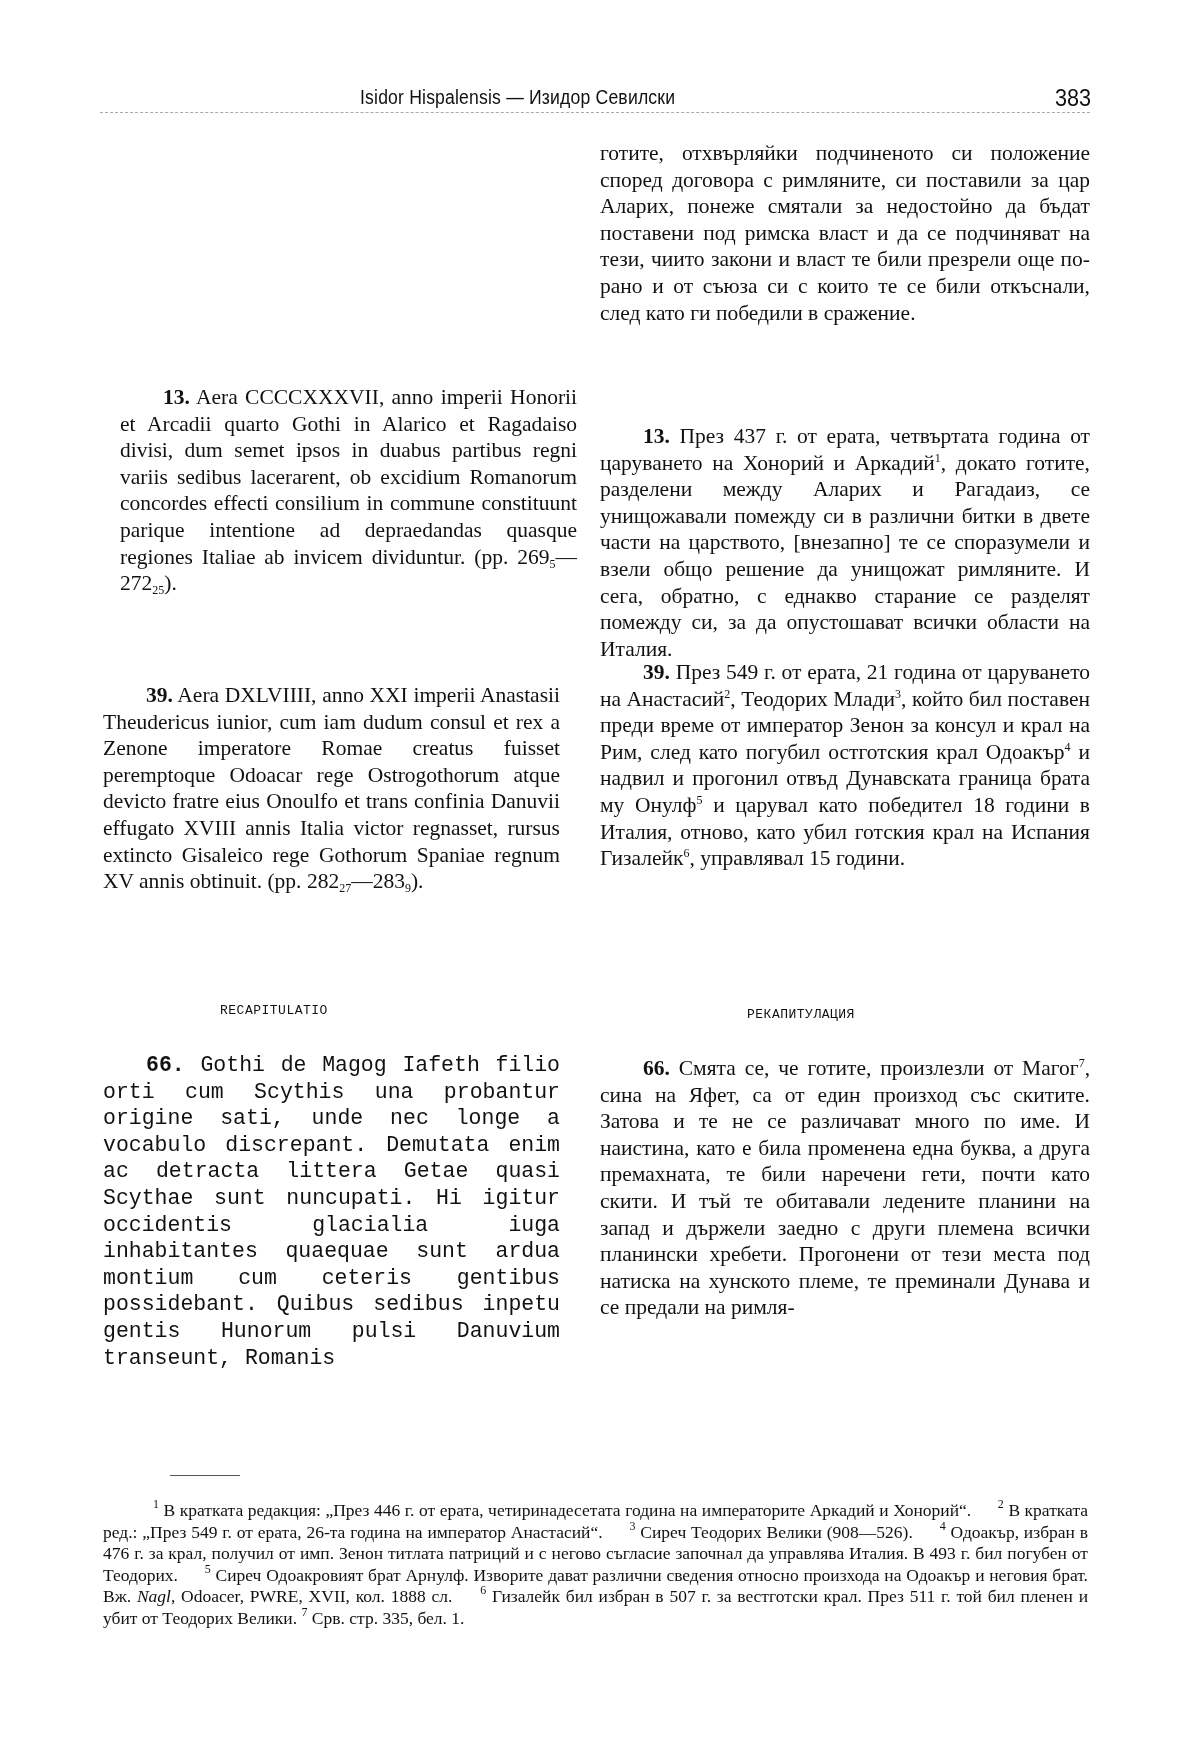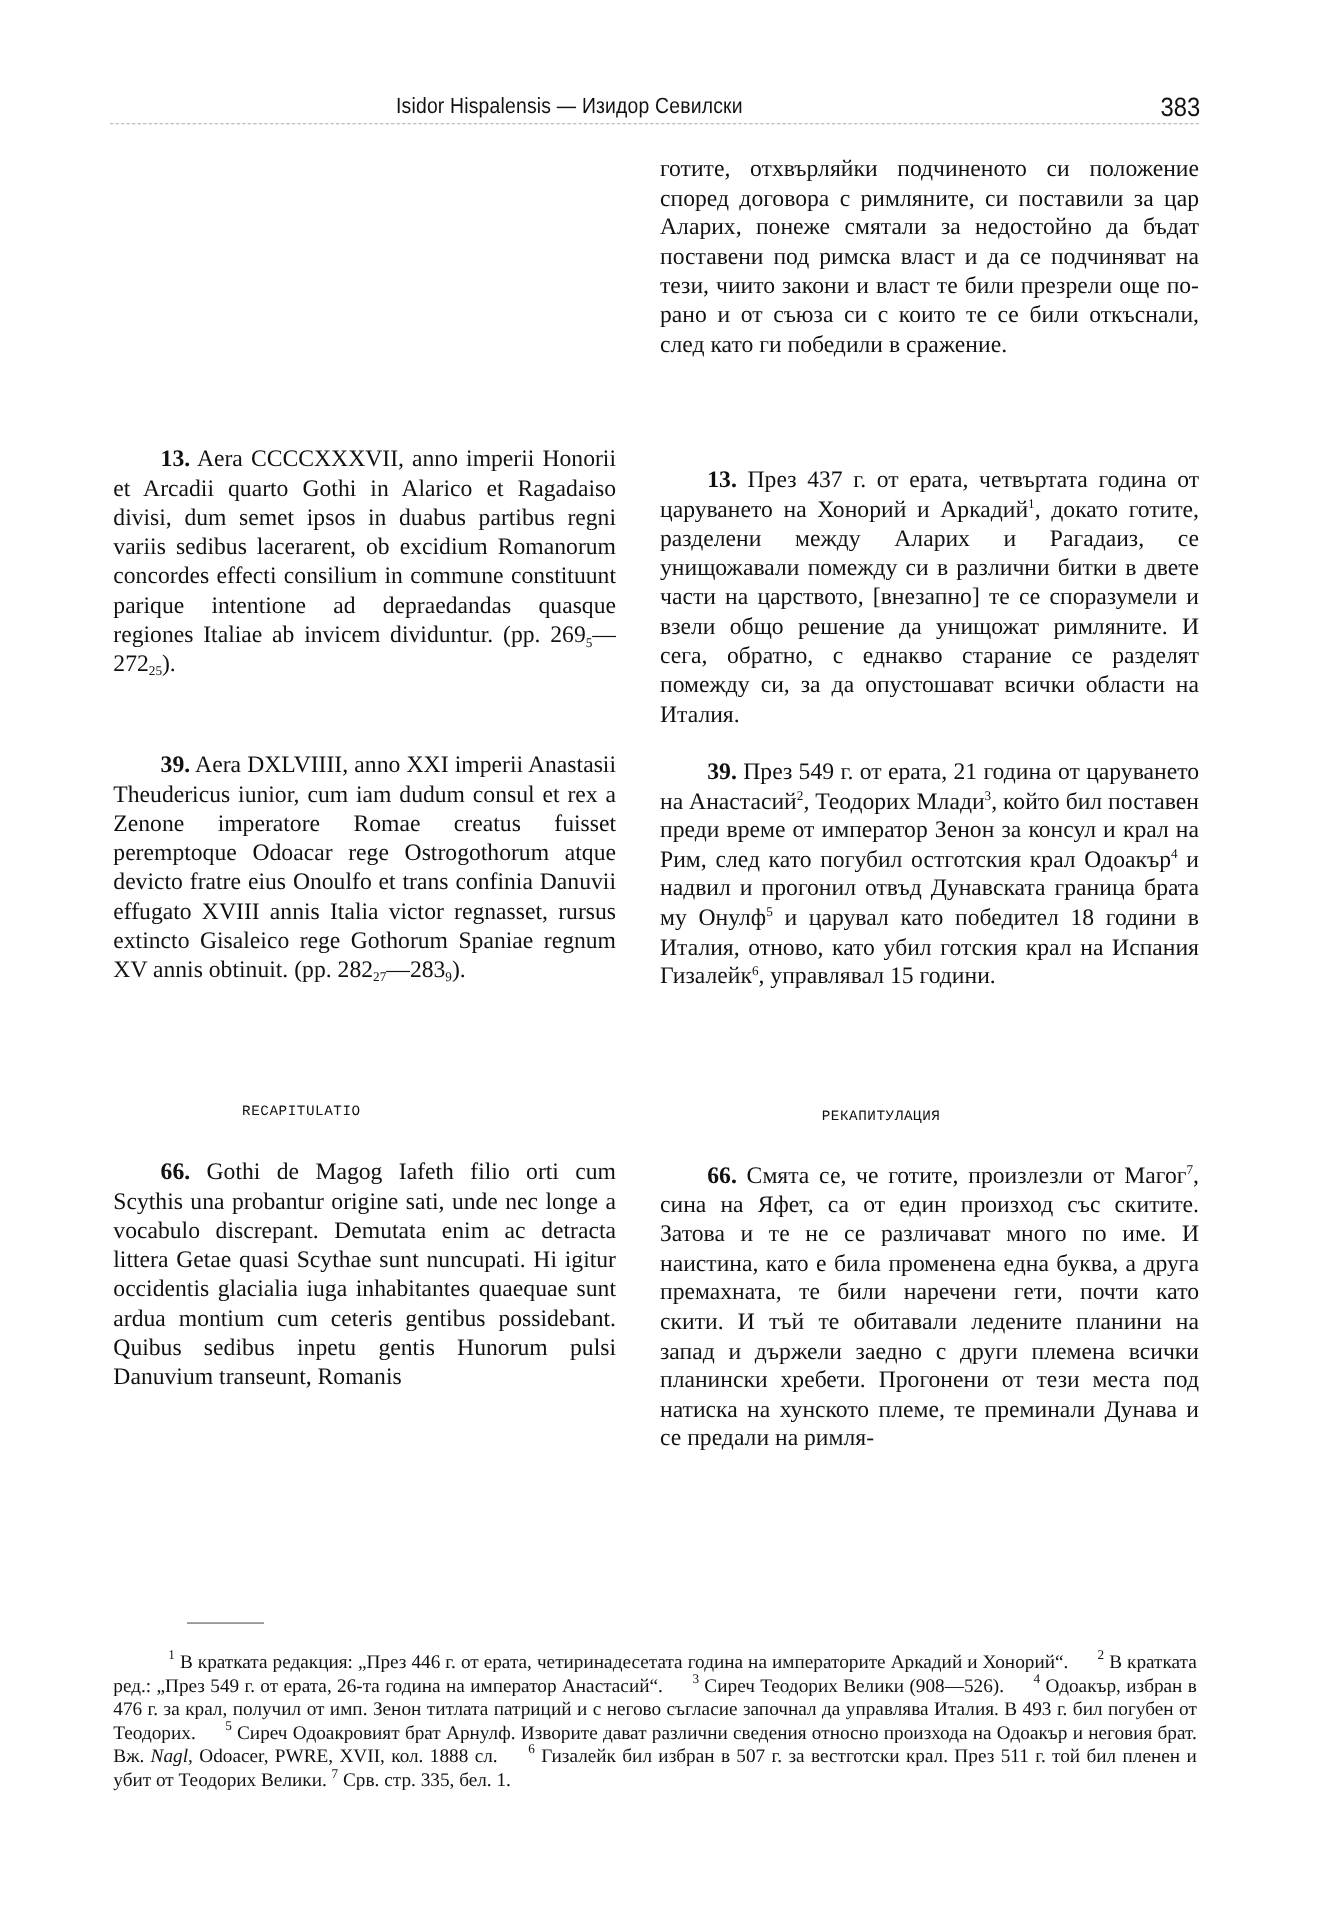"13. Aera CCCCXXXVII, anno imperii" div.col { margin-left: none -> 17px; top: 404px -> 384px }
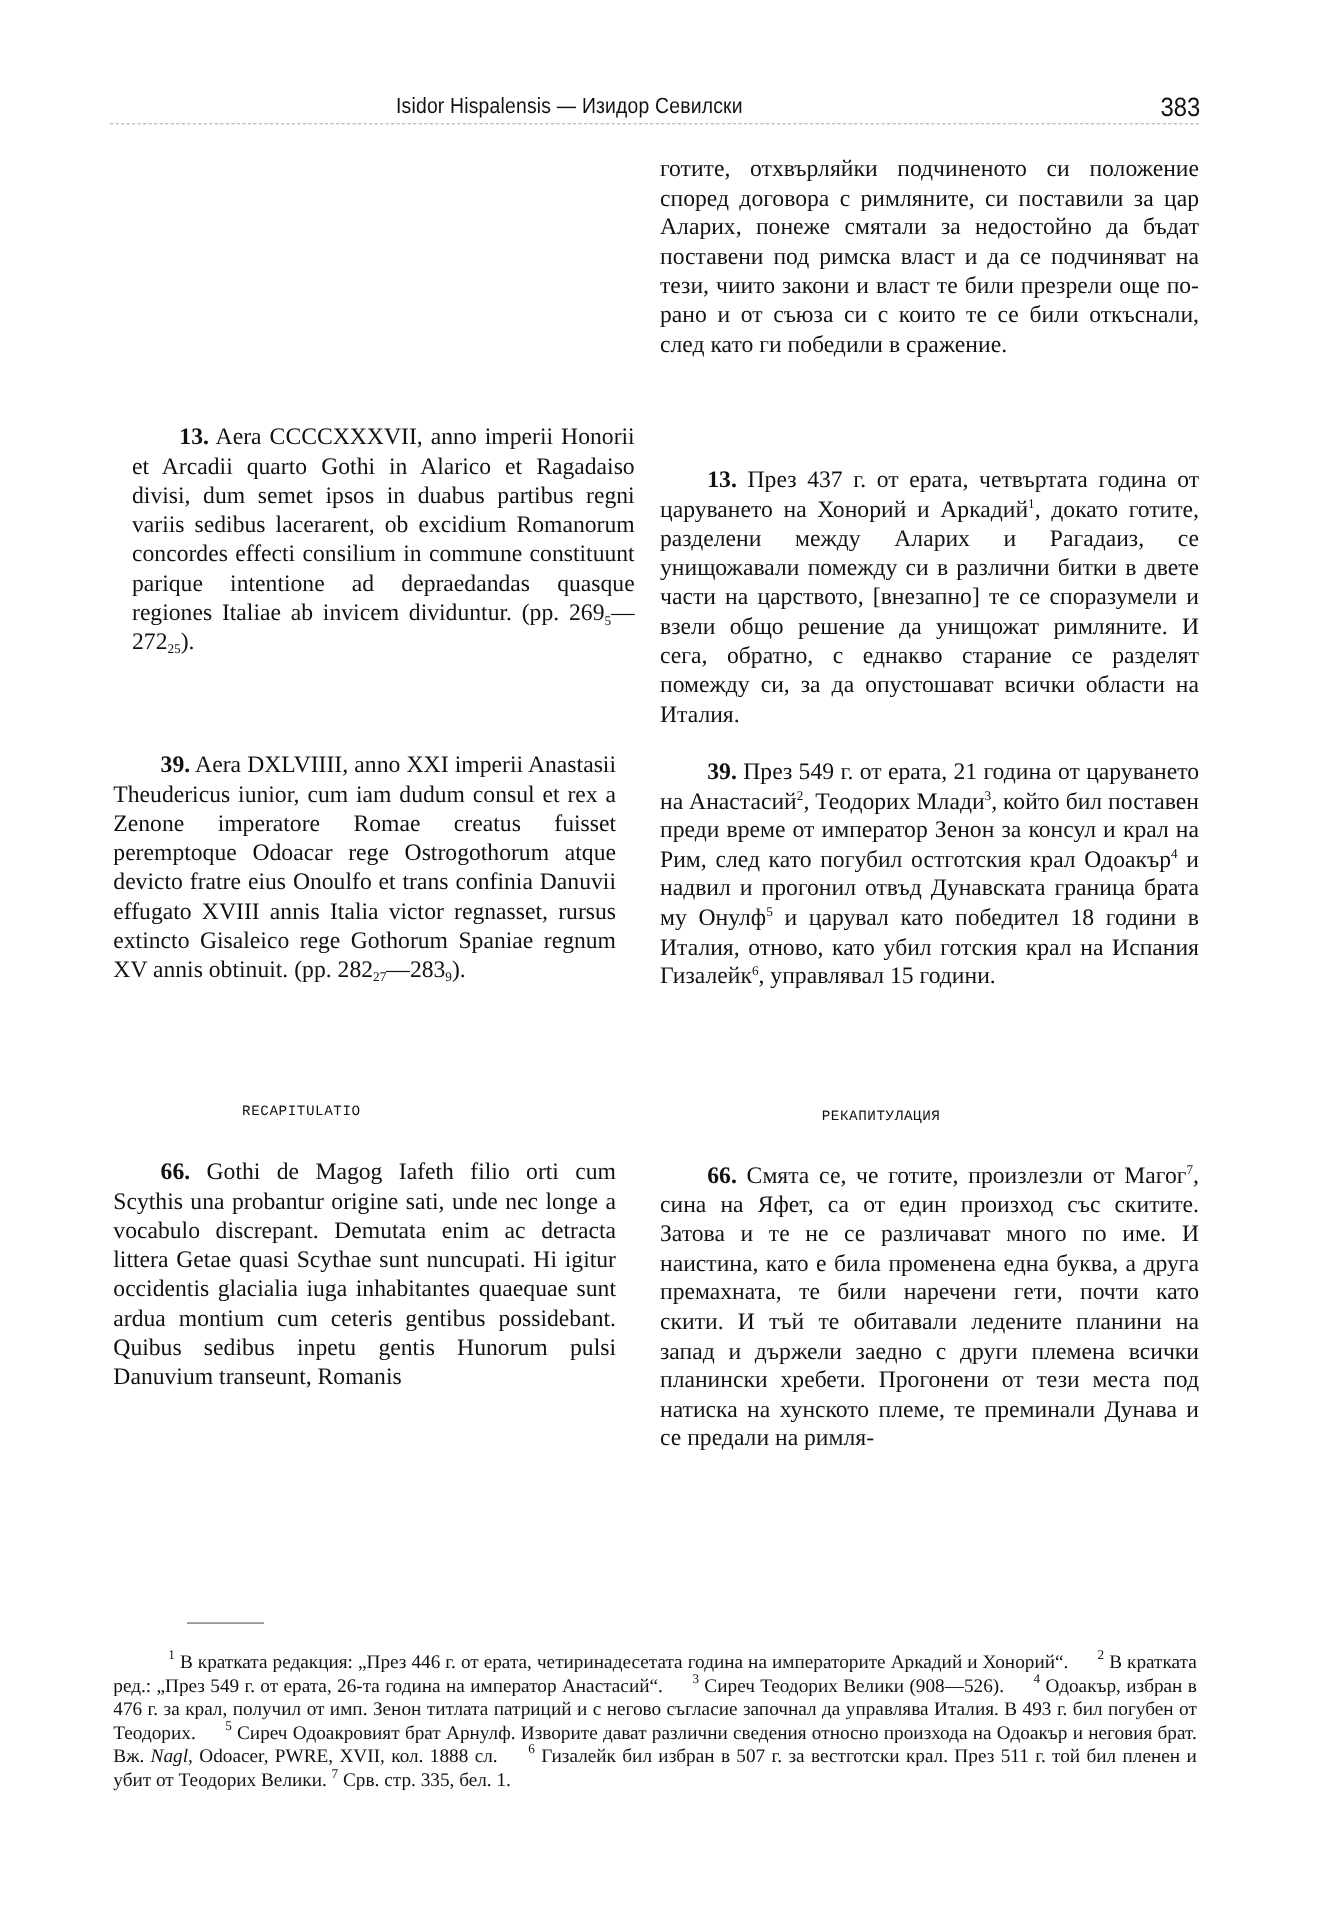"39. През 549 г. от" div.col { top: 688px -> 659px }
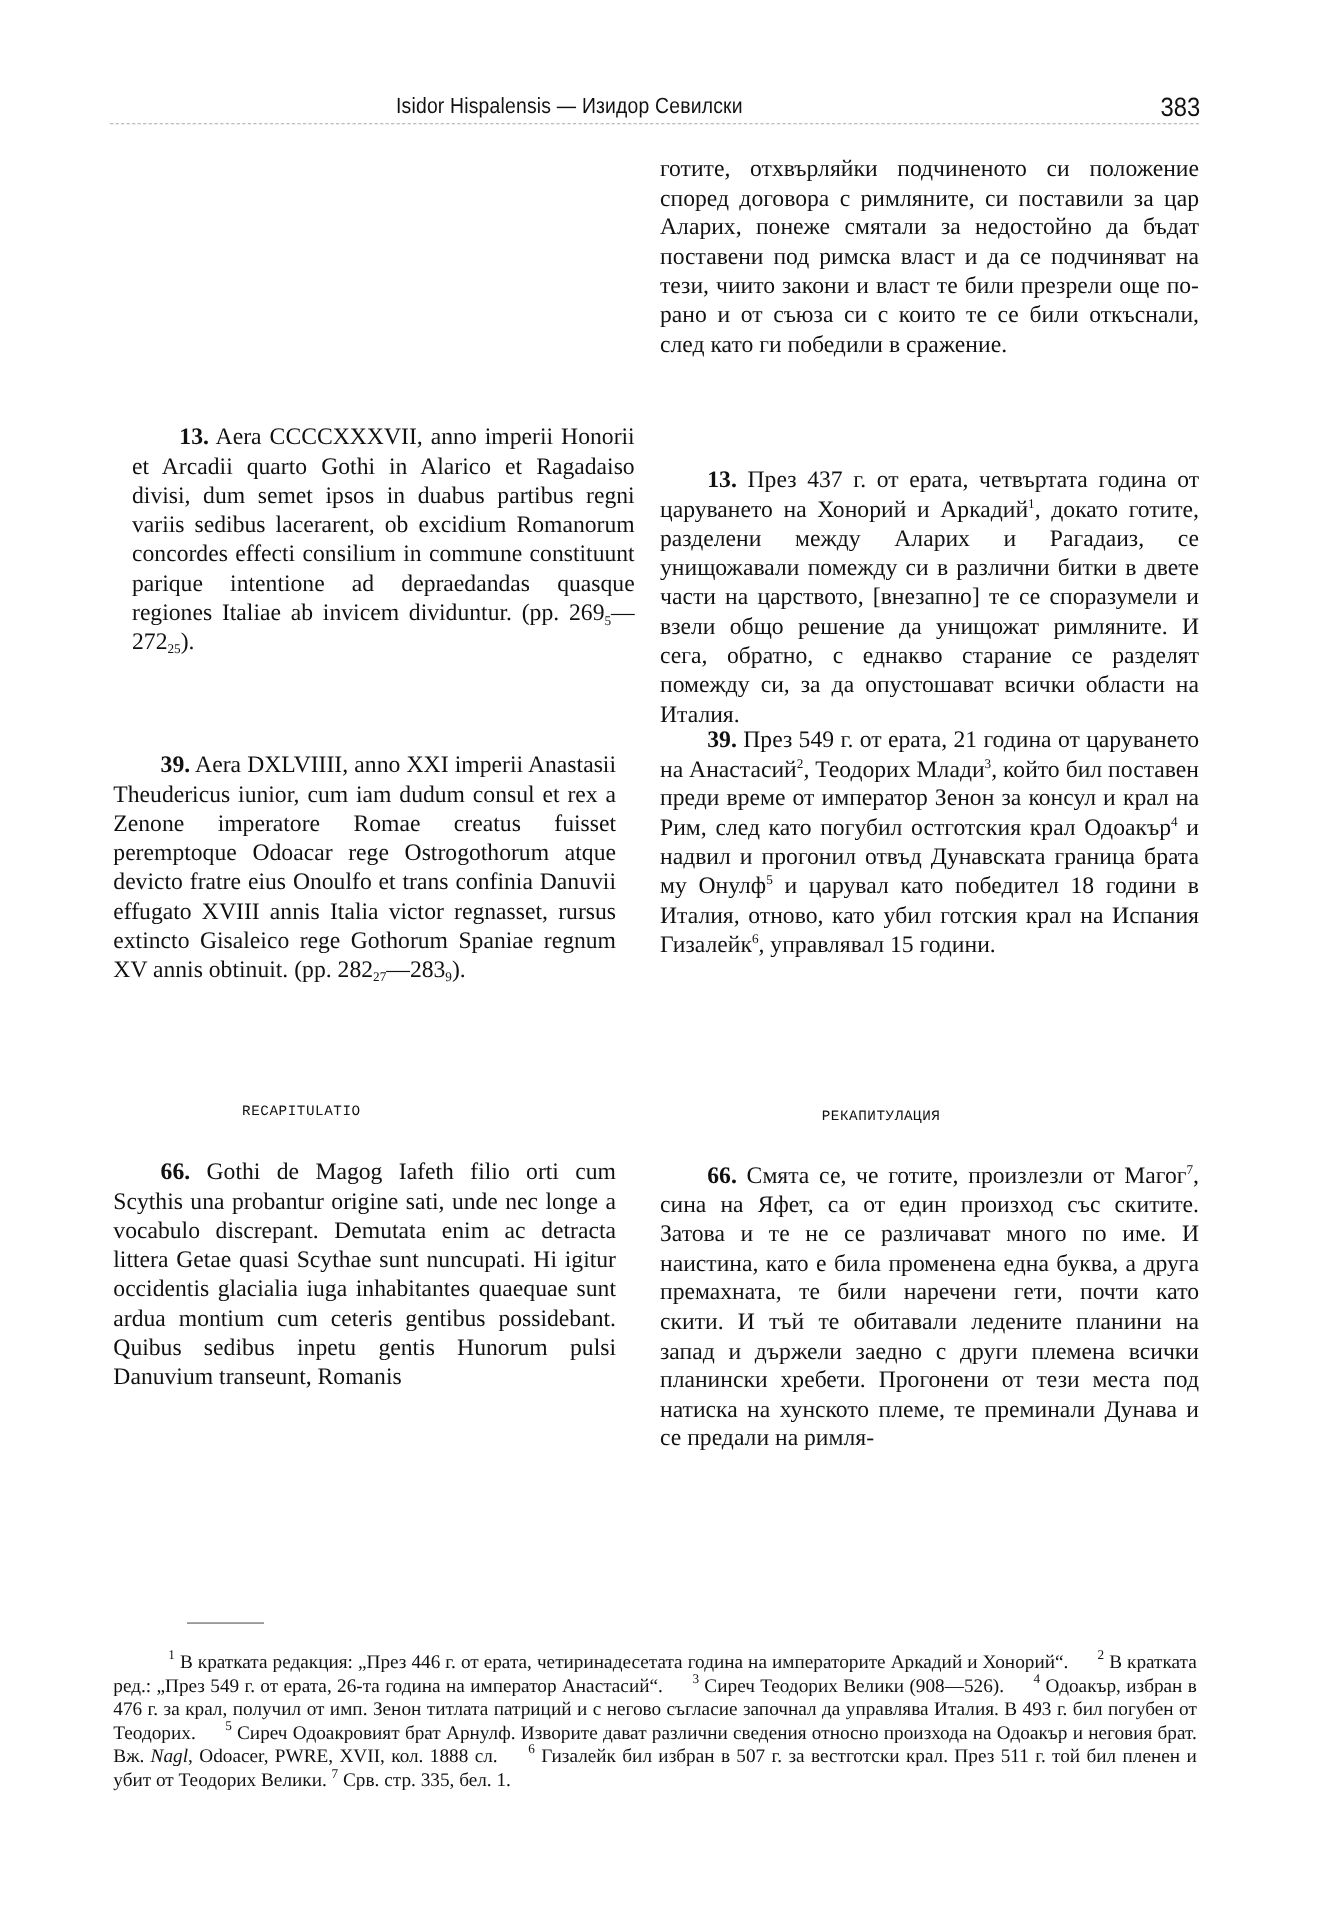"66. Gothi de Magog Iafeth" div.col { font-family: none -> Liberation Mono, monospace }
